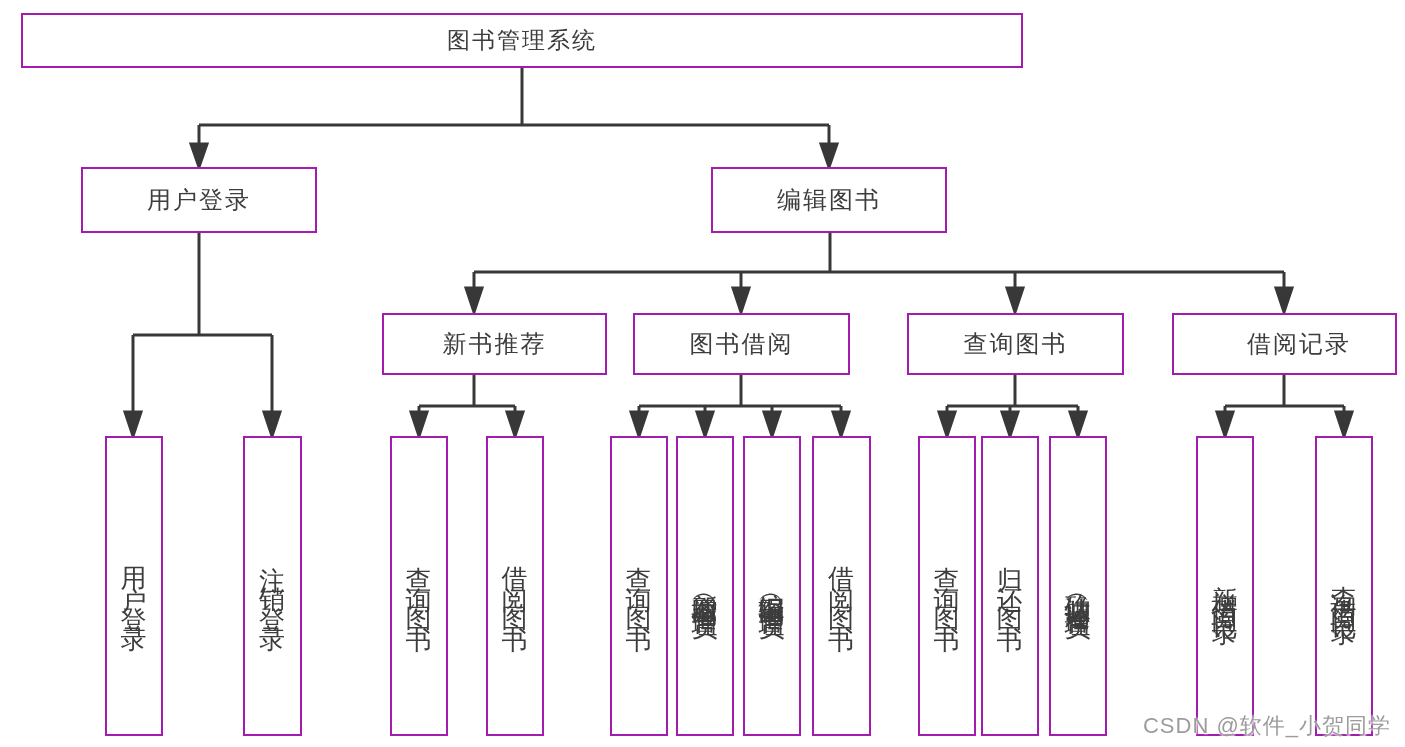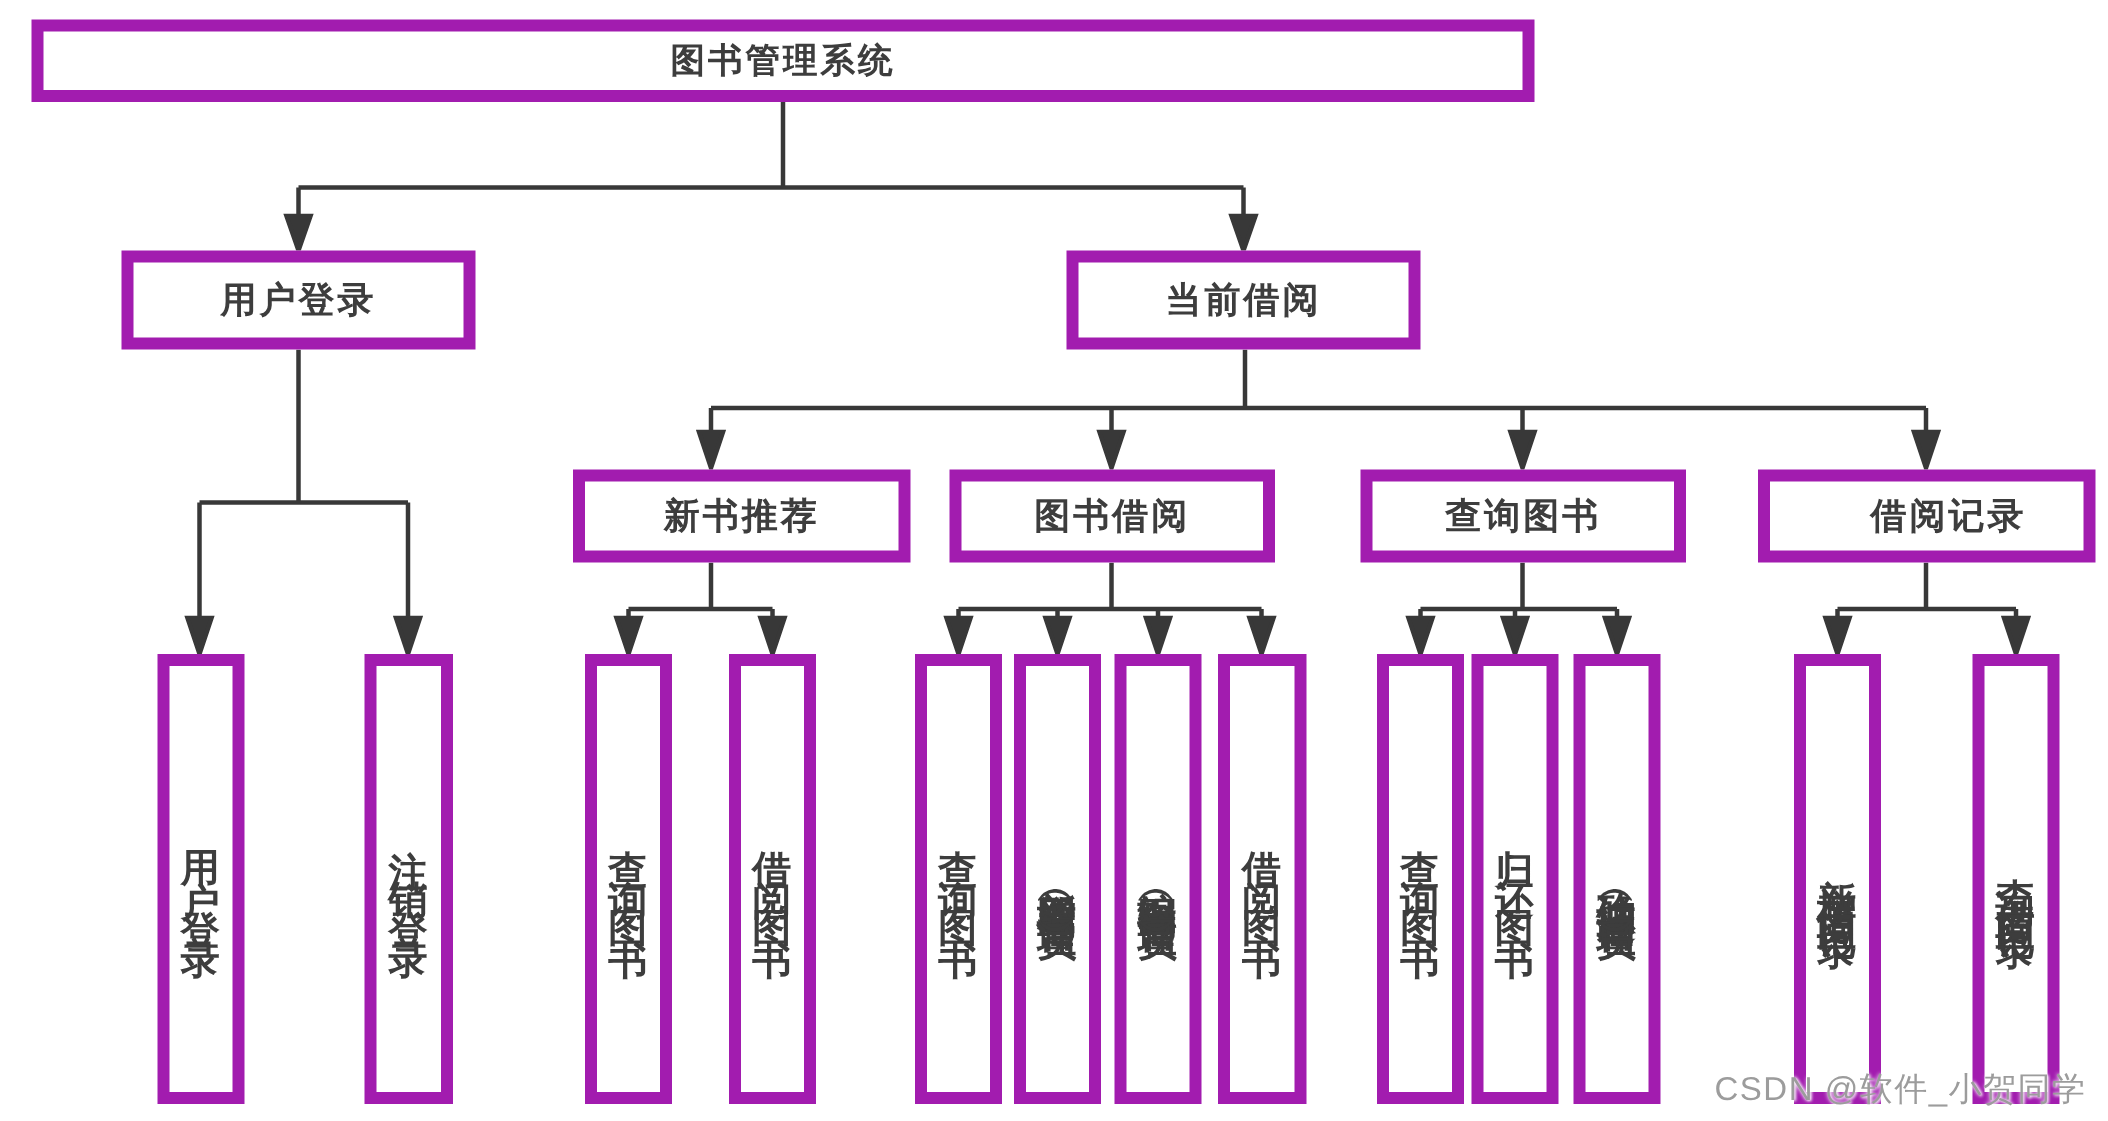"图书管理系统" .node { border: 8px solid #a21caf -> 2px solid #a21caf; font-weight: bold -> none }
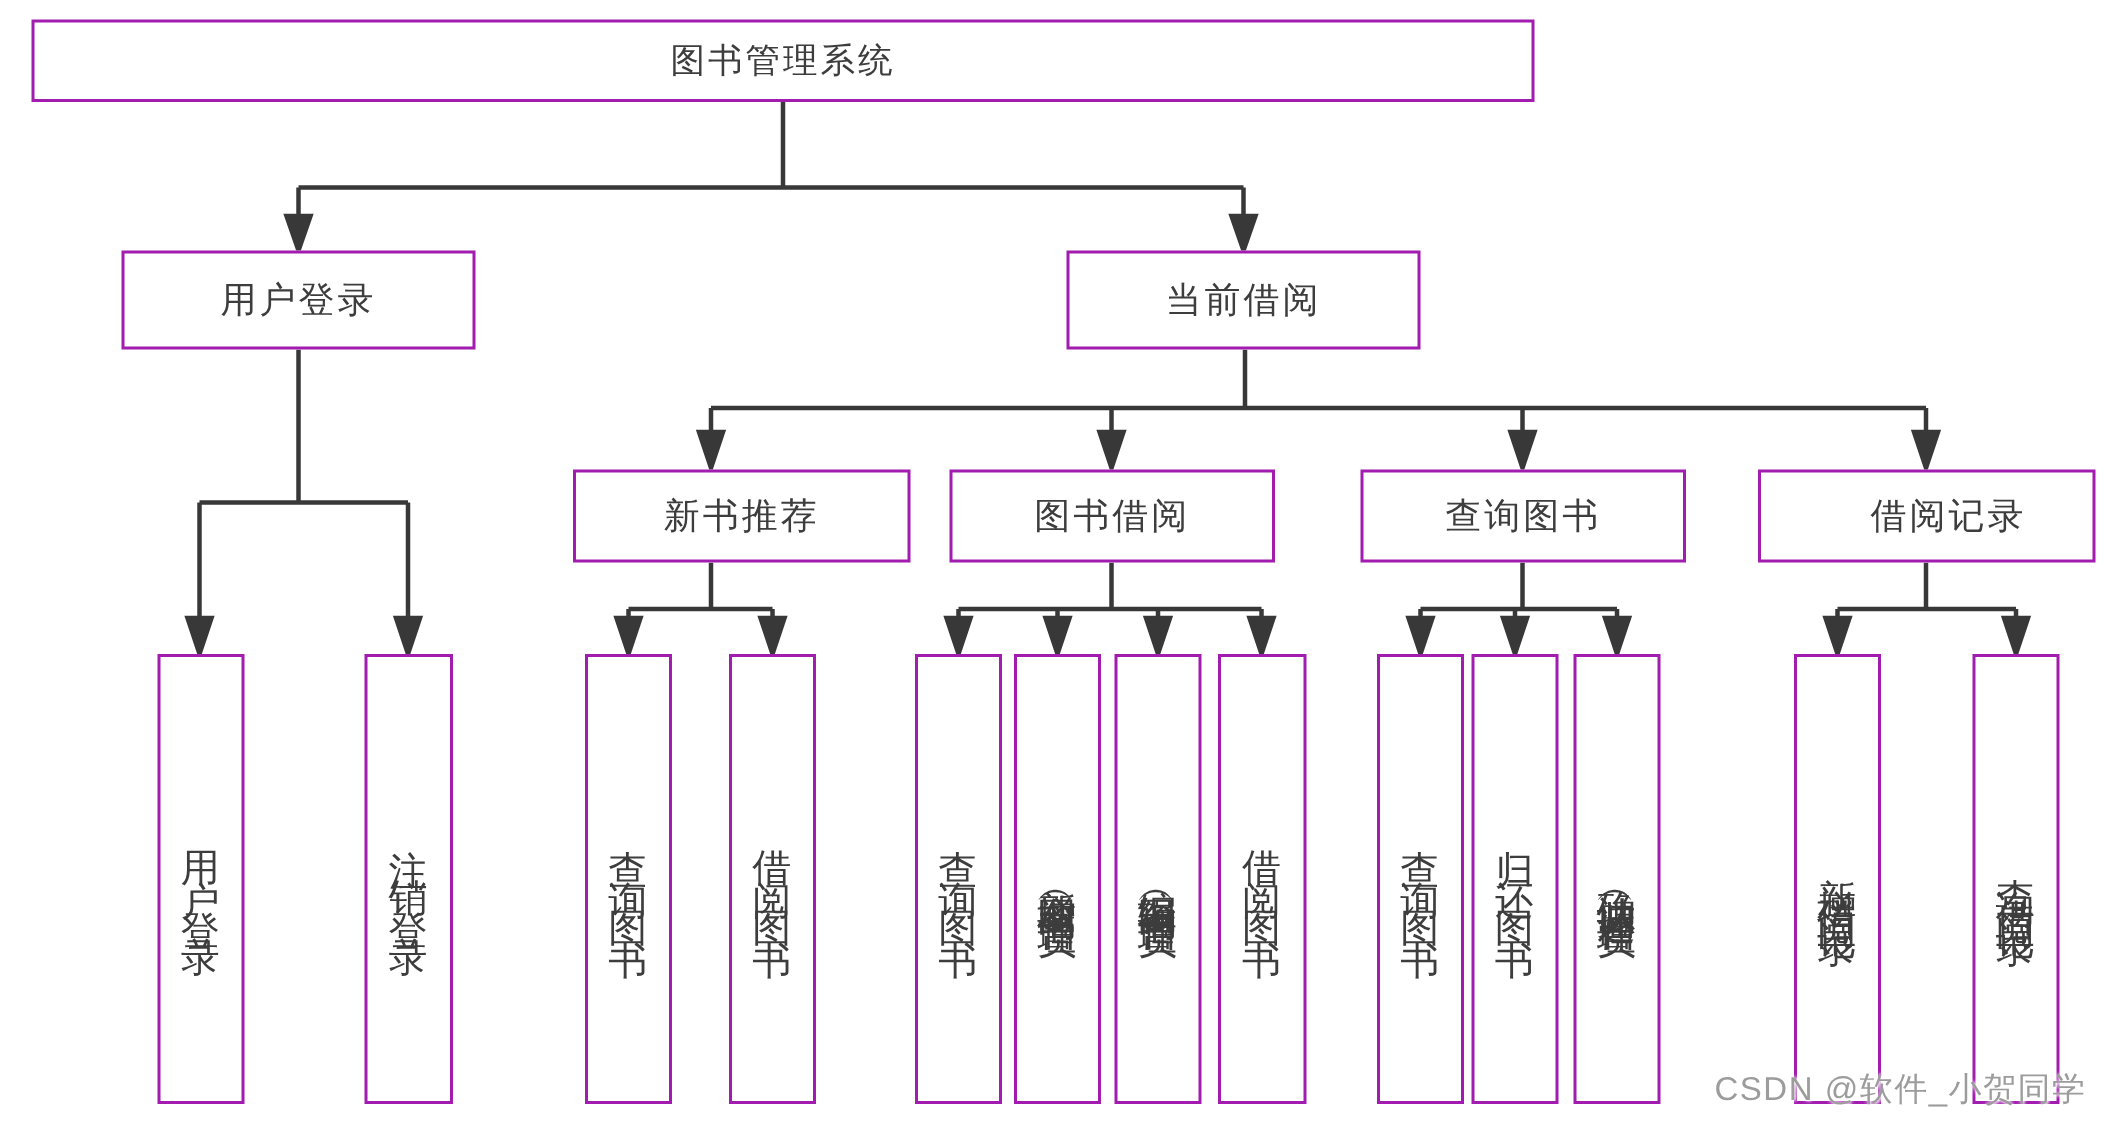"当前借阅" span.hlabel { text: 当前借阅 -> 编辑图书 }
